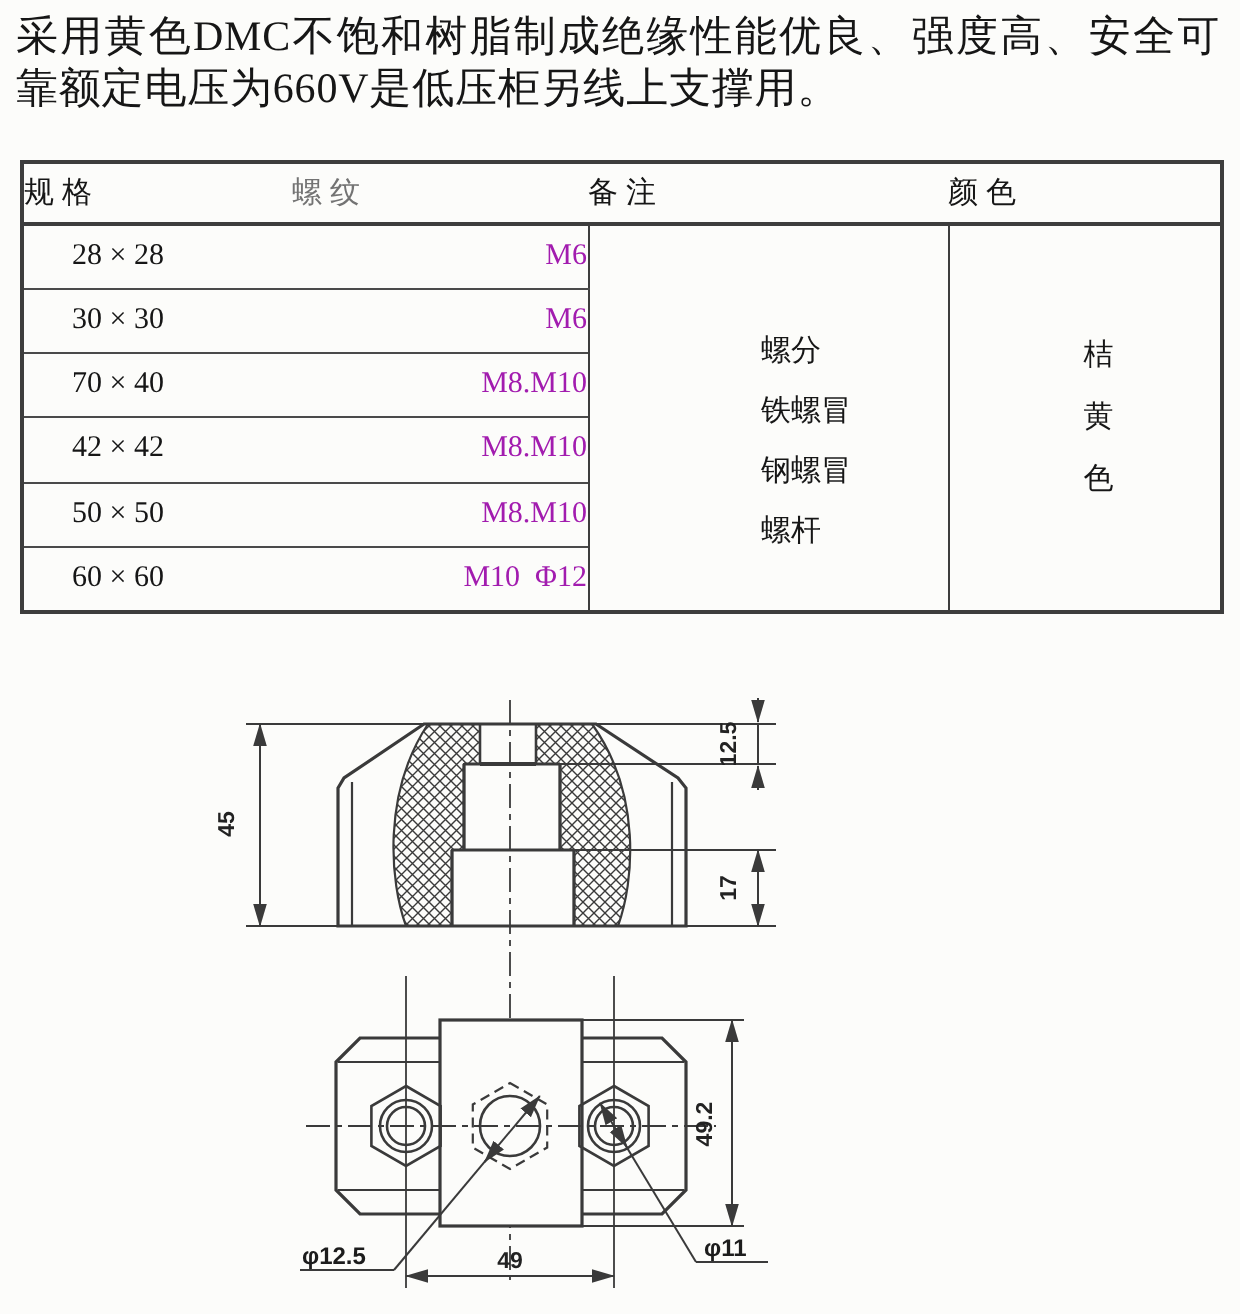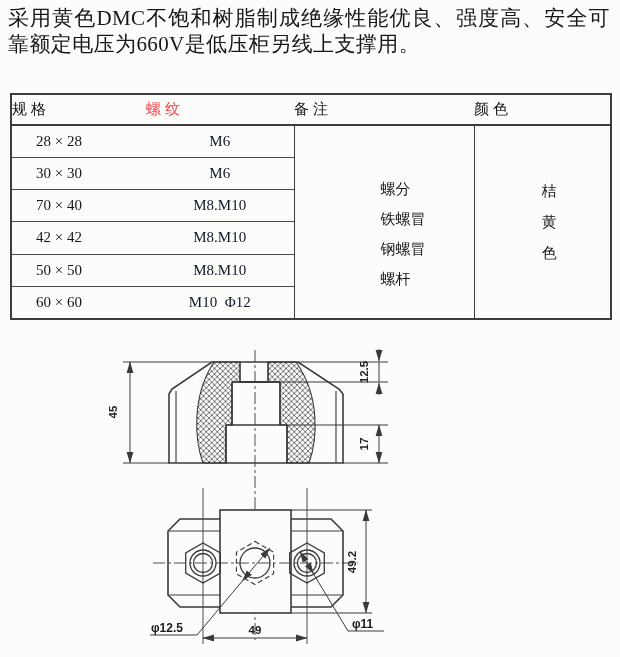"规格" table.spec { top: 93px -> 80px }
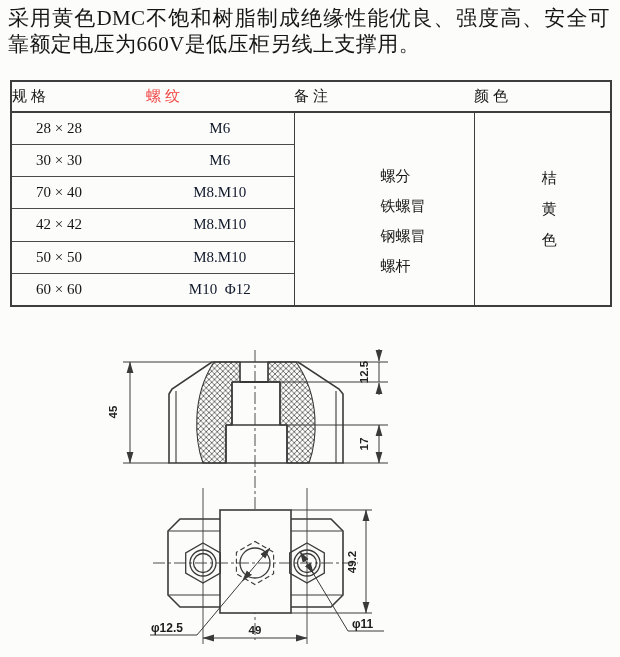"螺纹" th.h-thread { color: #ef4444 -> #737373 }
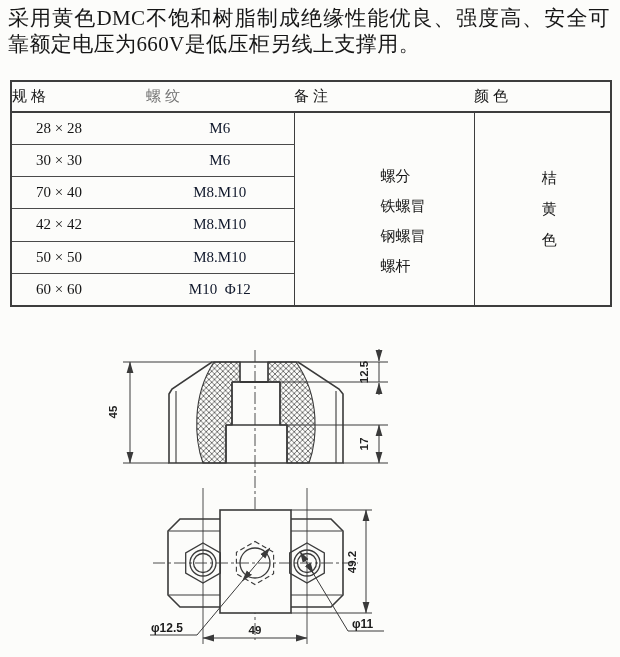"M6" td.thread-cell { color: #0f172a -> #a21caf; text-align: center -> right }
